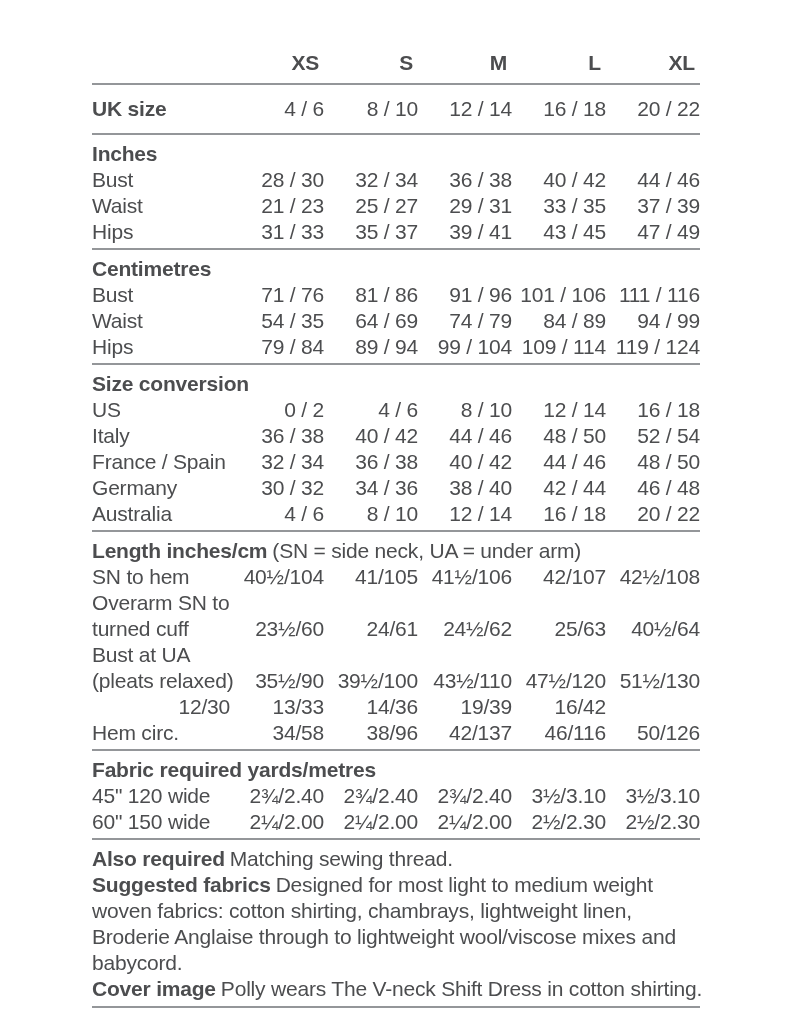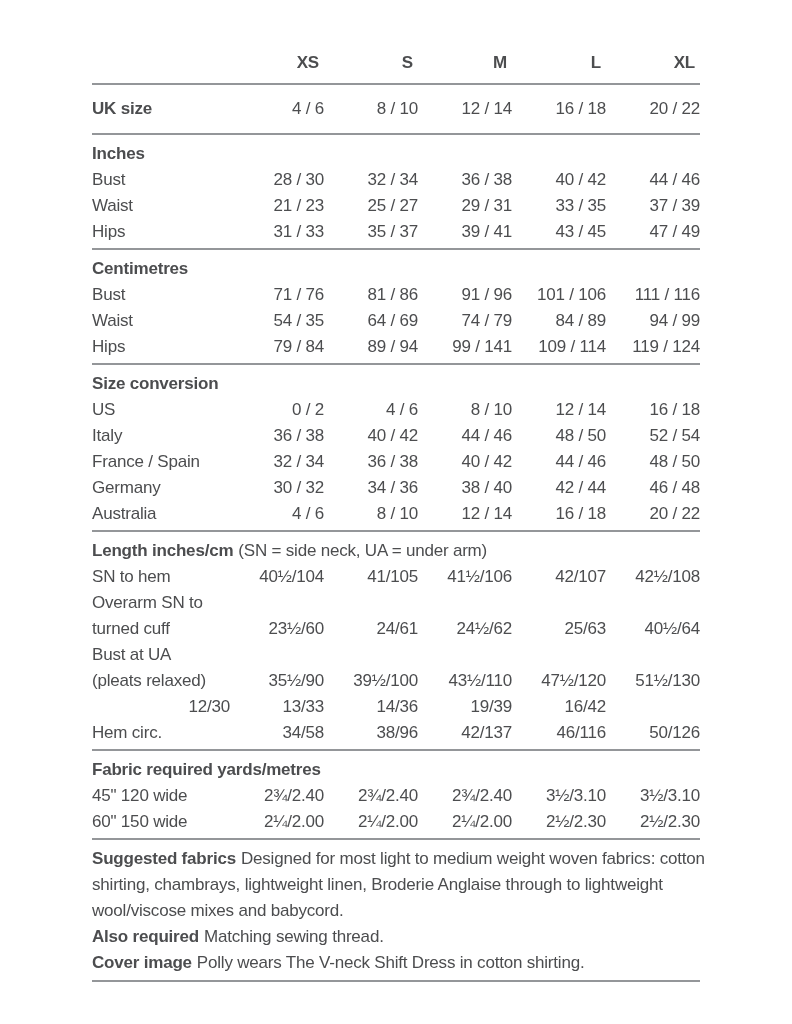"XS" .page { font-size: 17px -> 21px }
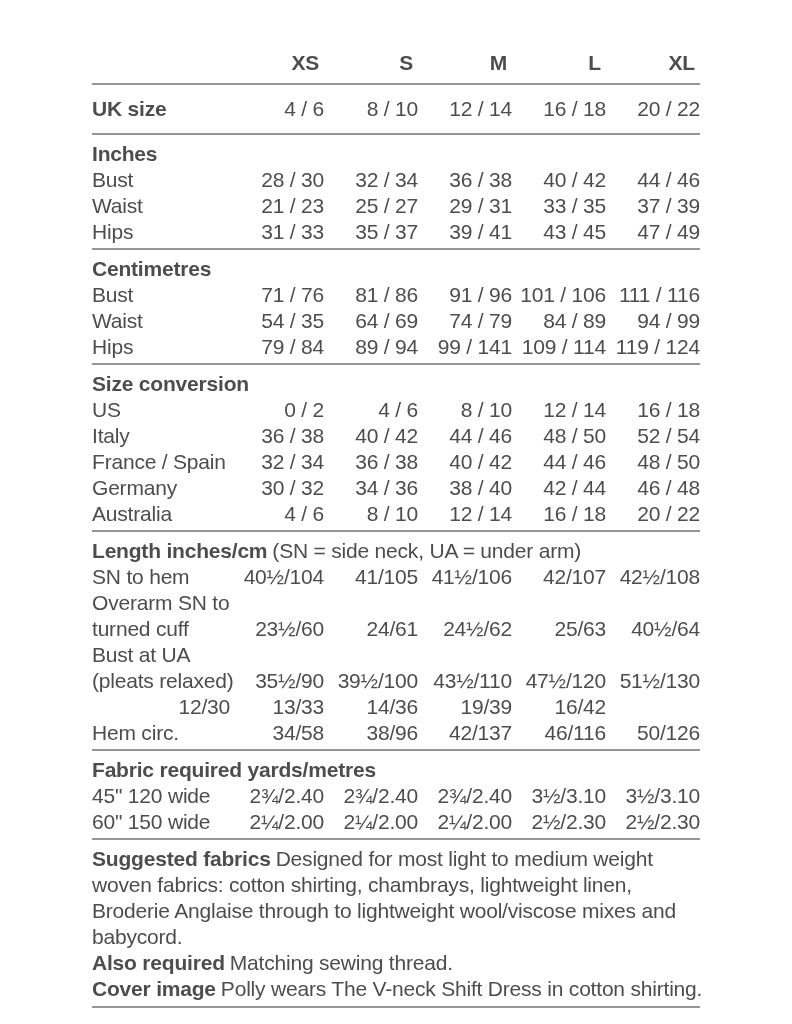"99 / 141" div.v { text: 141 -> 104 }
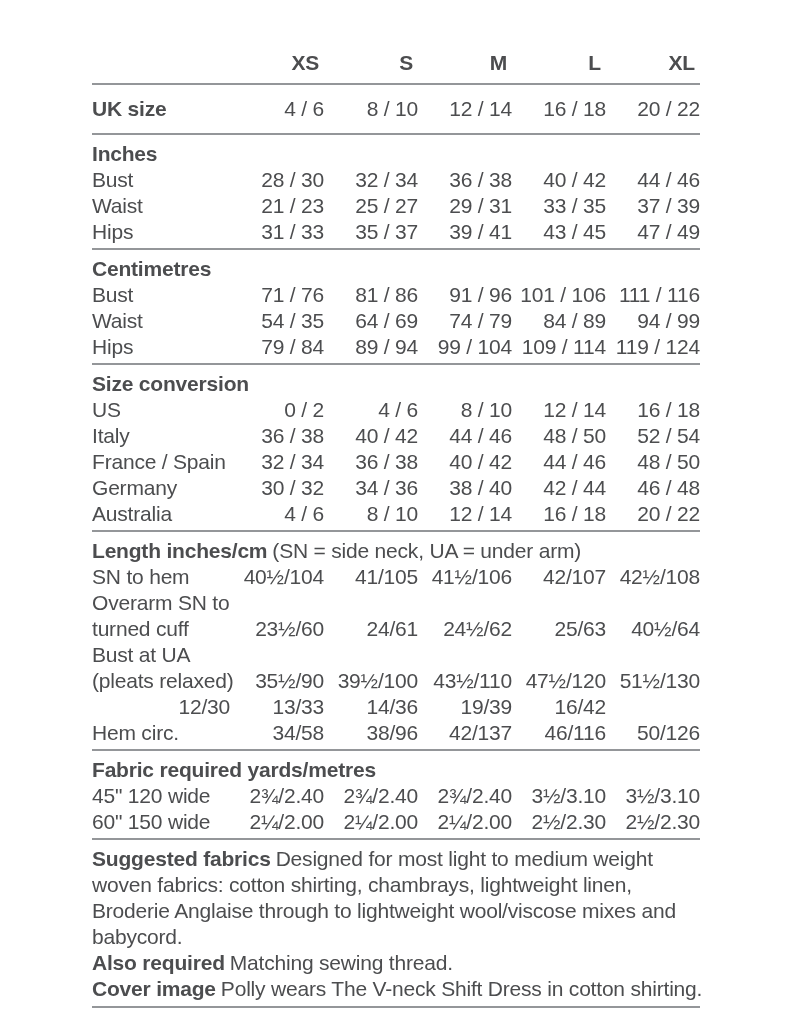"Suggested fabrics Designed for most" div.note-p { order: before "Also required Matching sewing thread." -> after "Also required Matching sewing thread." }
